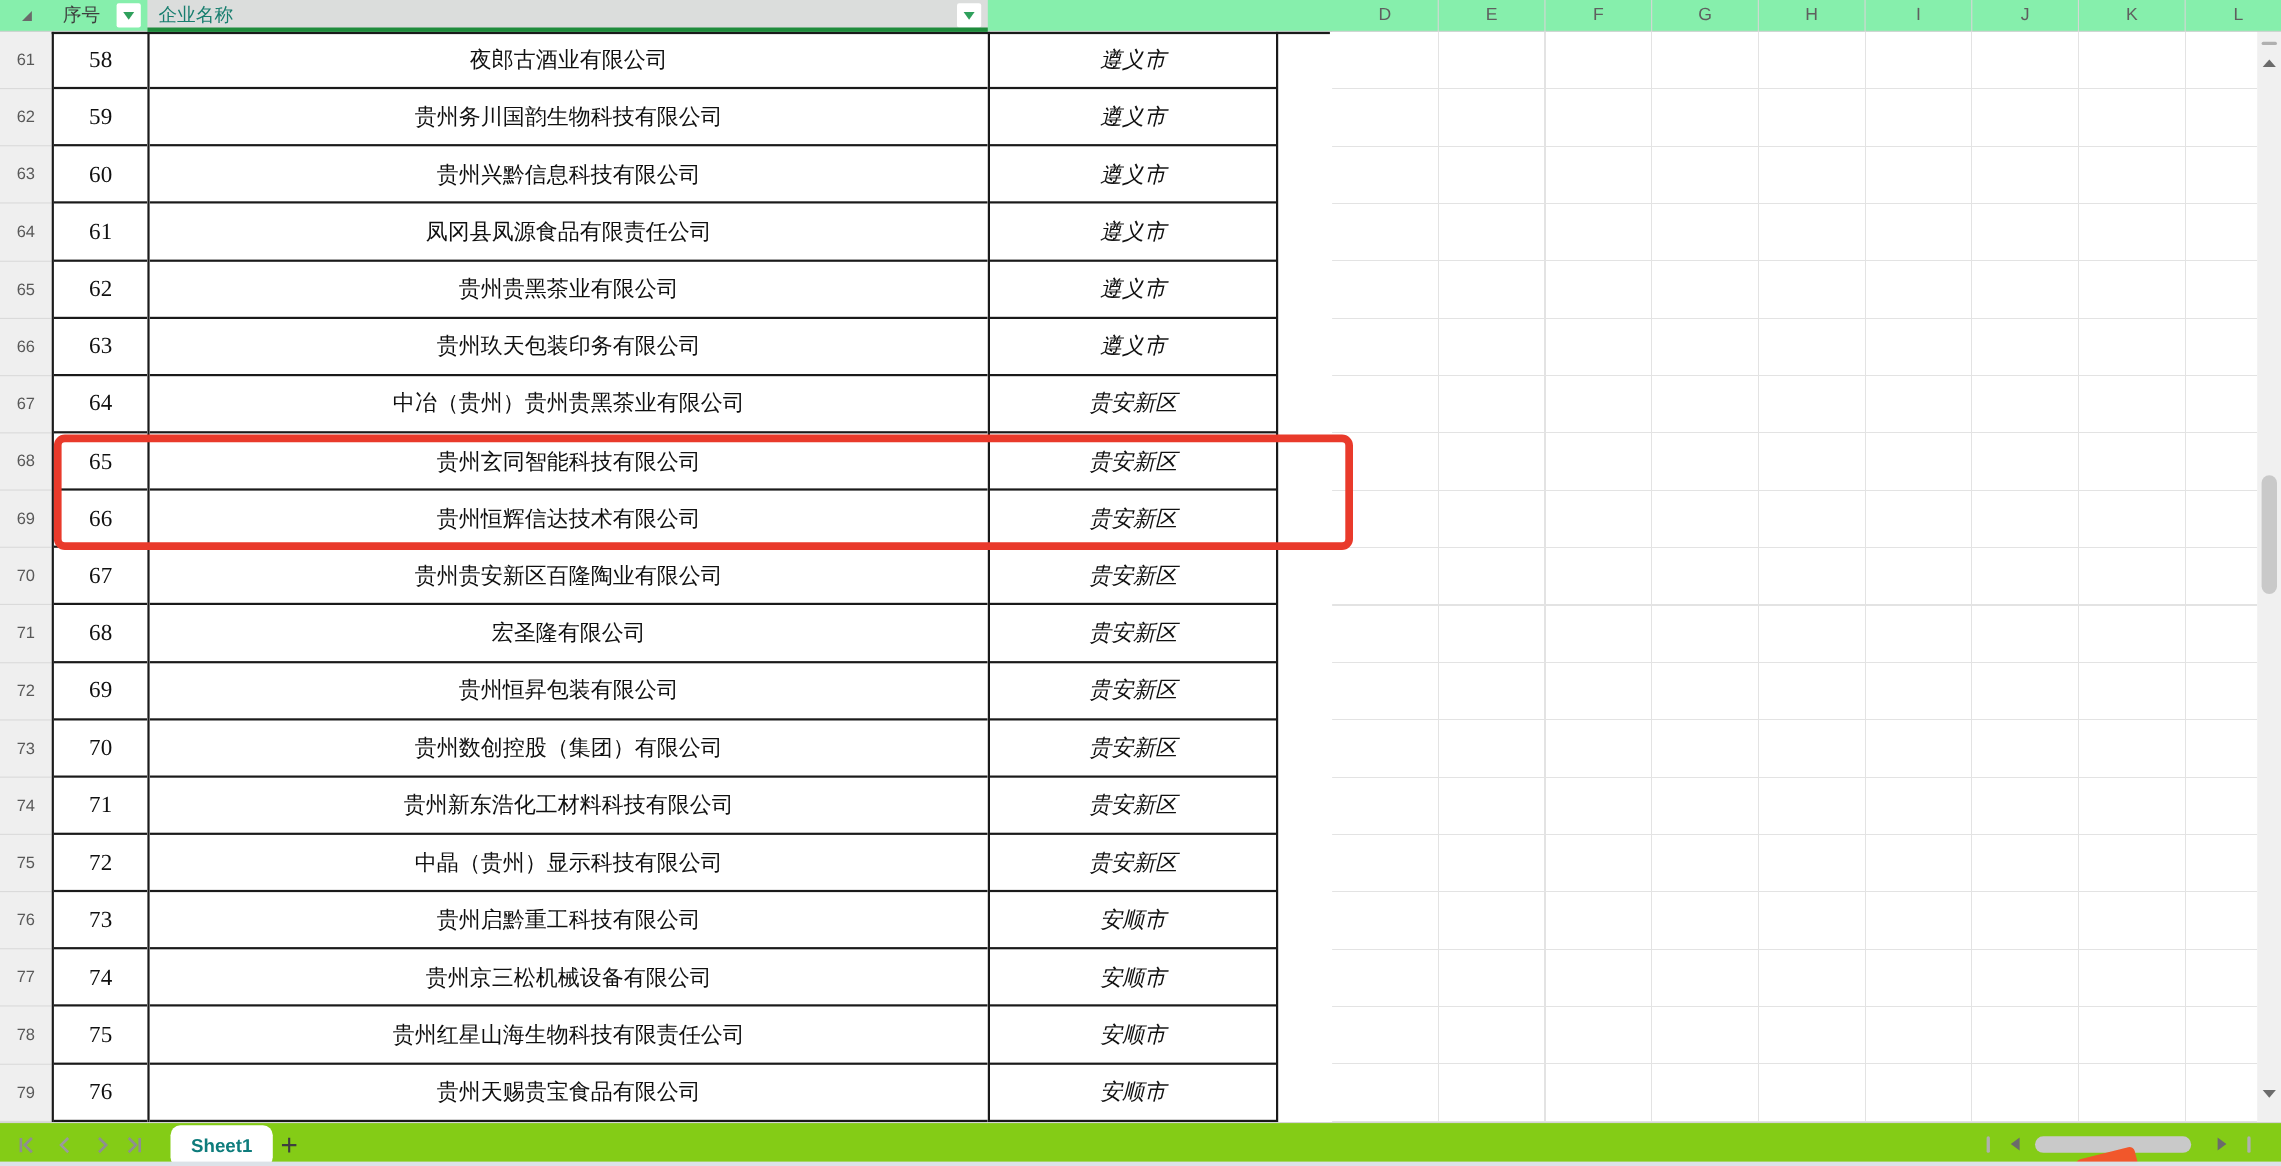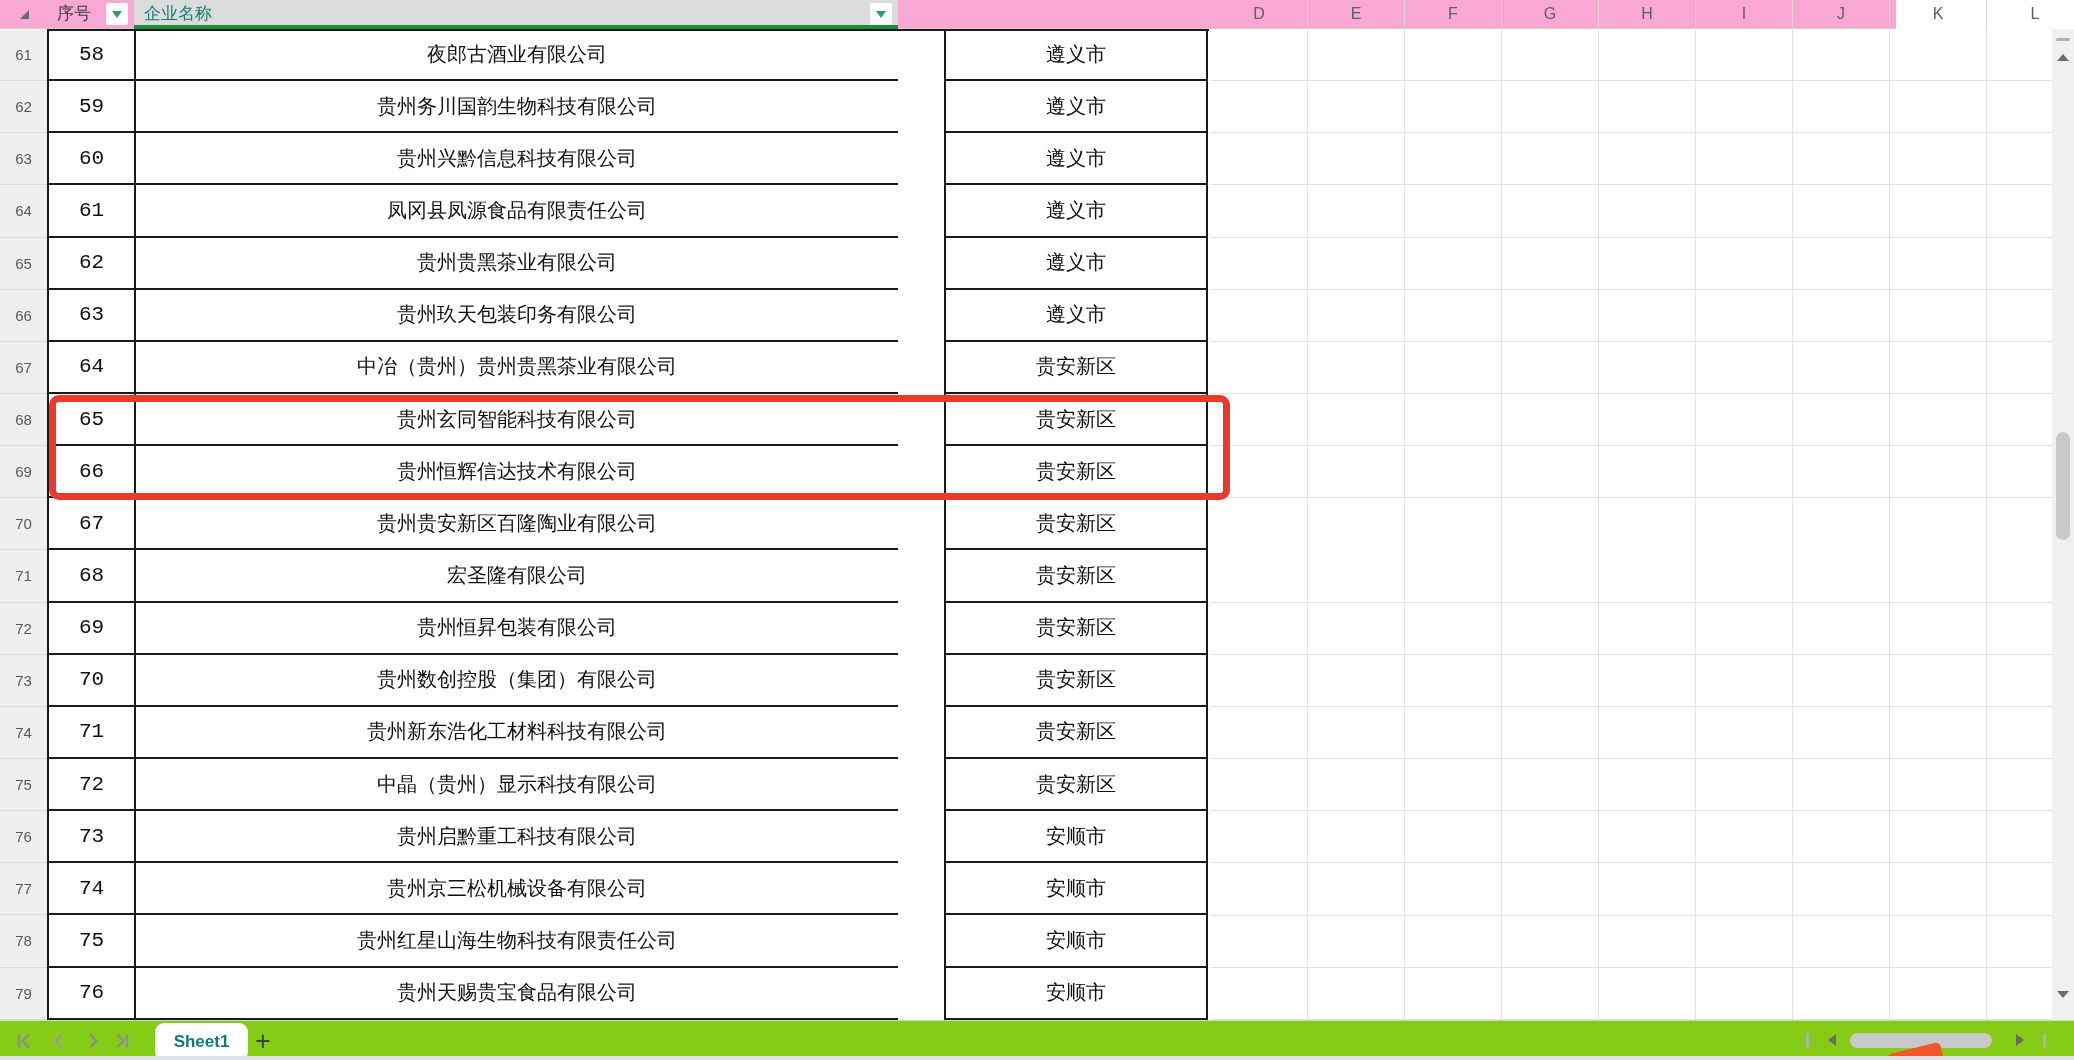"序号" .colhdr { background: #f9a8d4 -> #86efac; width: 1896px -> 2074px }
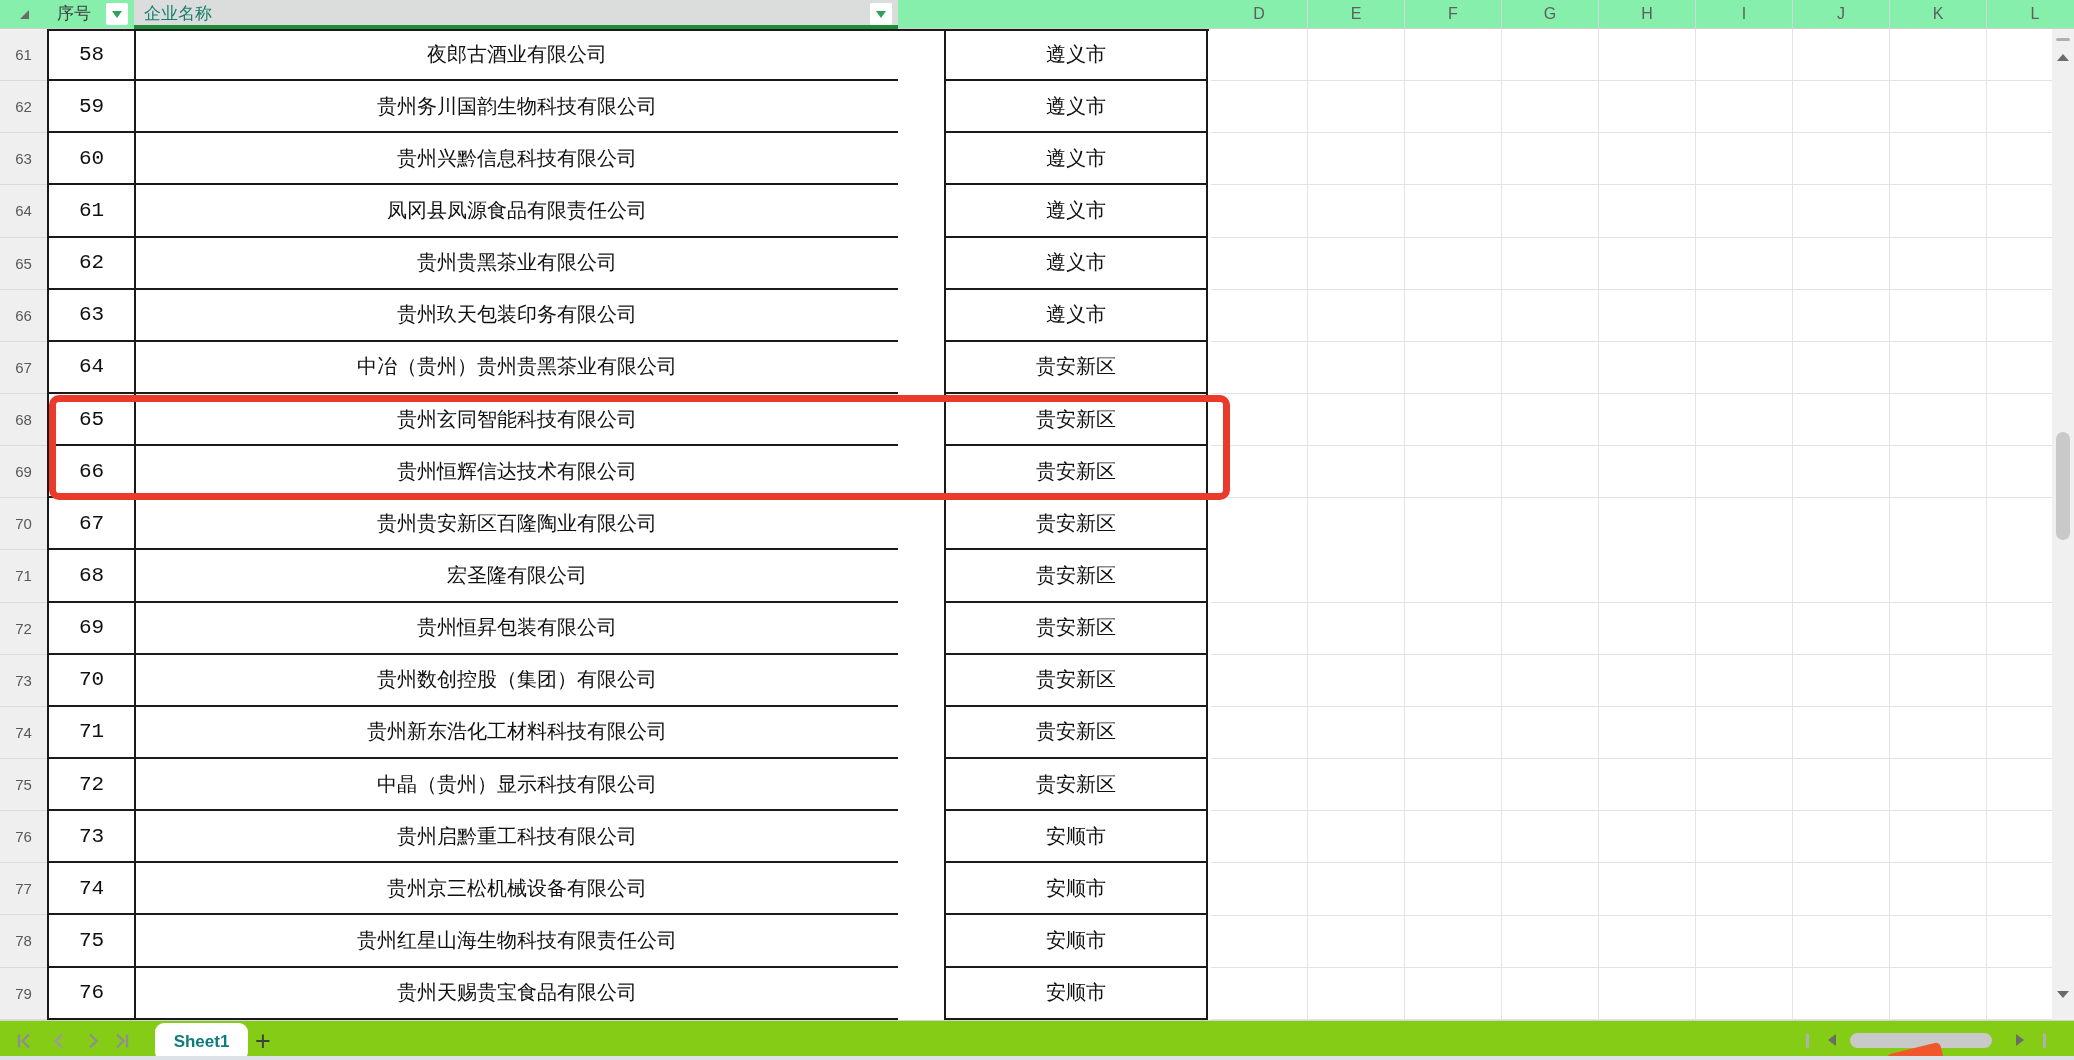"58" .cell.serial { font-family: Liberation Mono, monospace -> none }
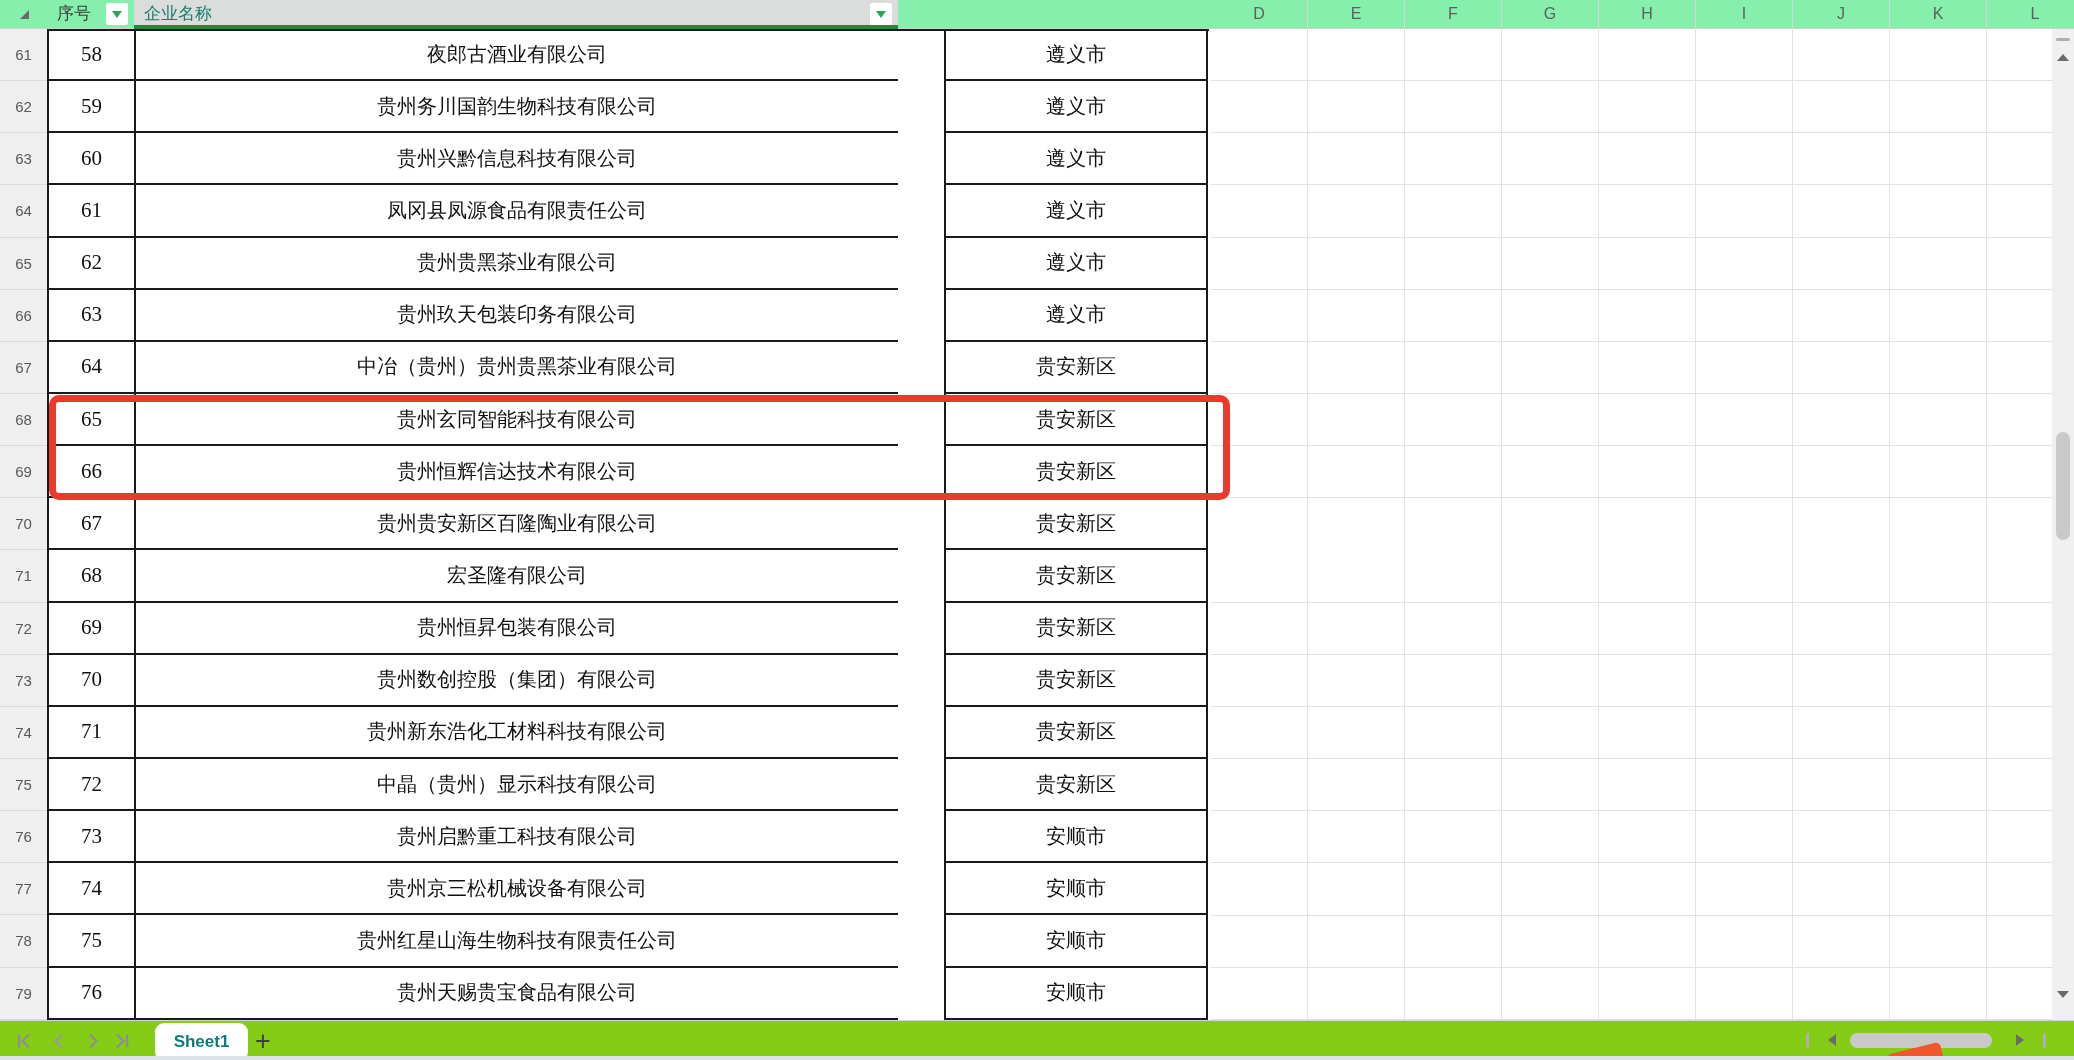"遵义市" .tcol-c { font-style: none -> italic; left: 944px -> 898px }
